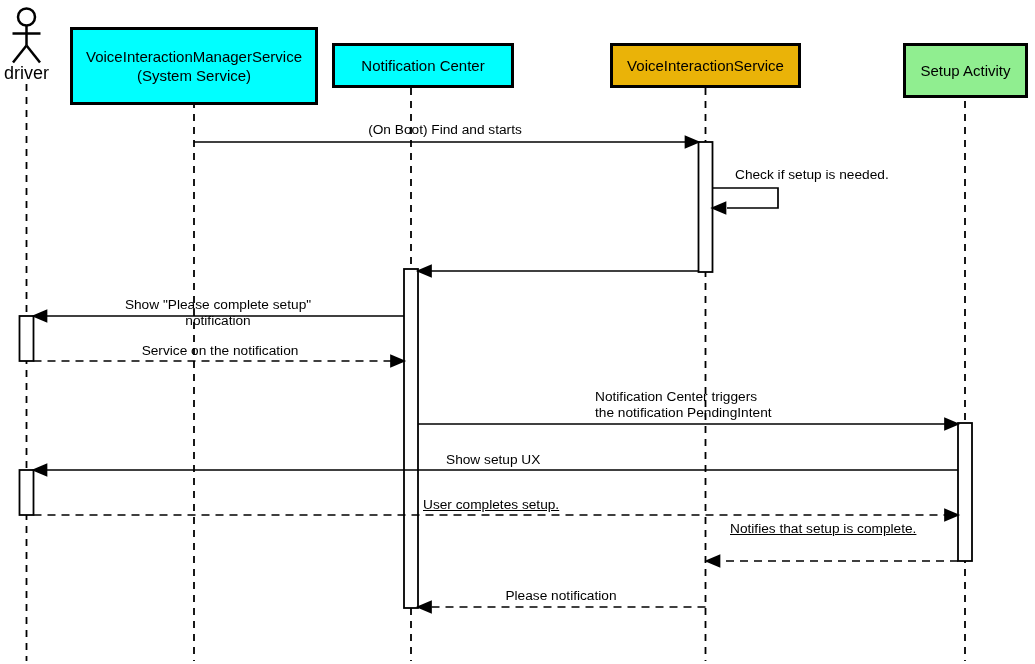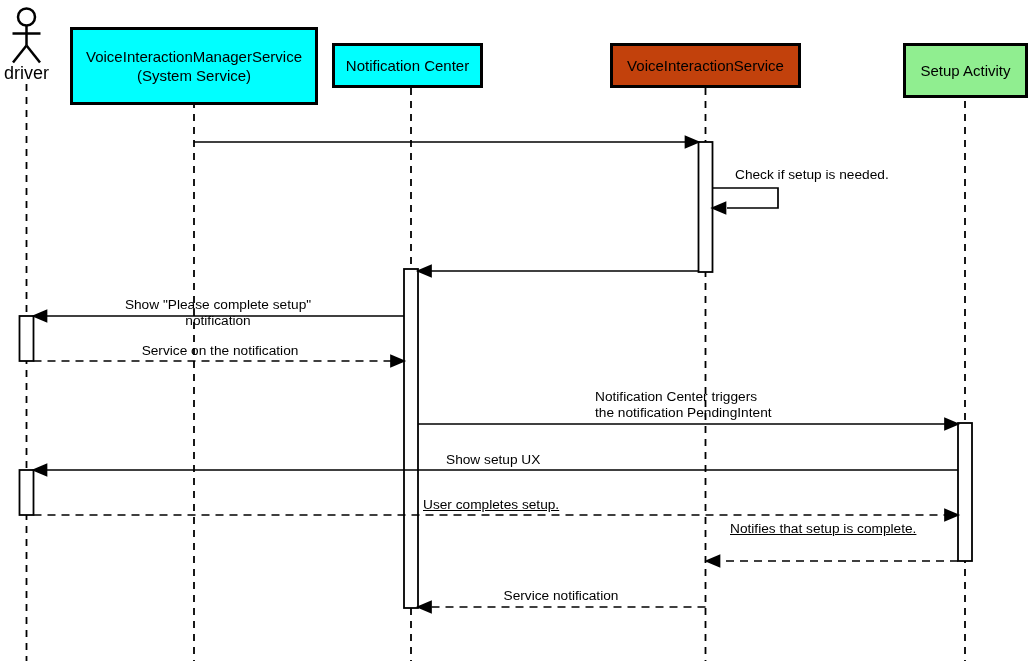"Notification Center" div.participant { width: 151px -> 182px }
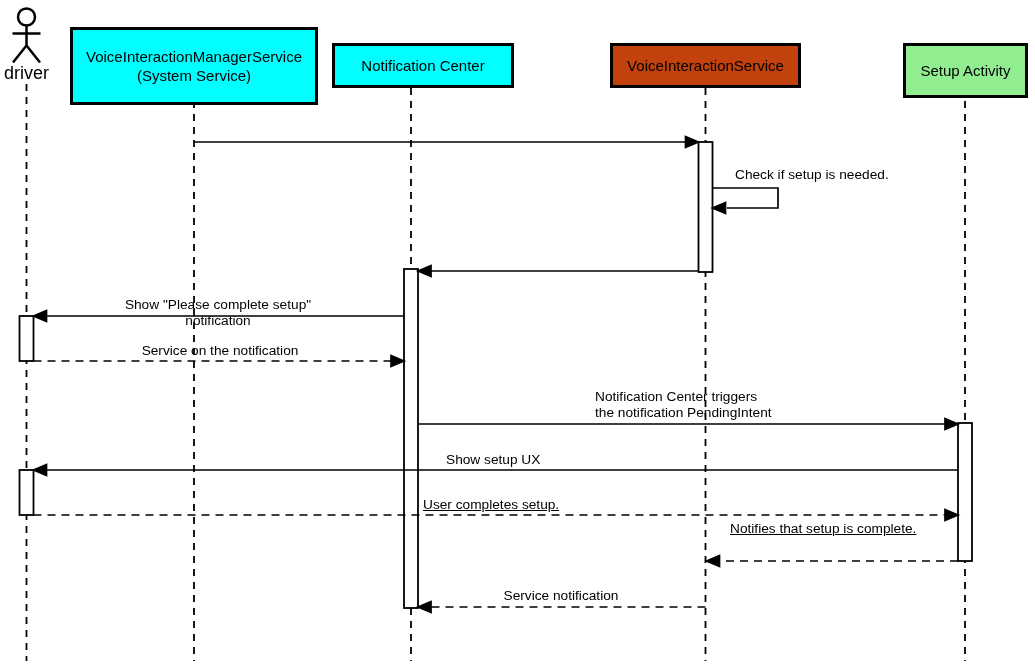"VoiceInteractionService" div.participant { background-color: #c2410c -> #eab308 }
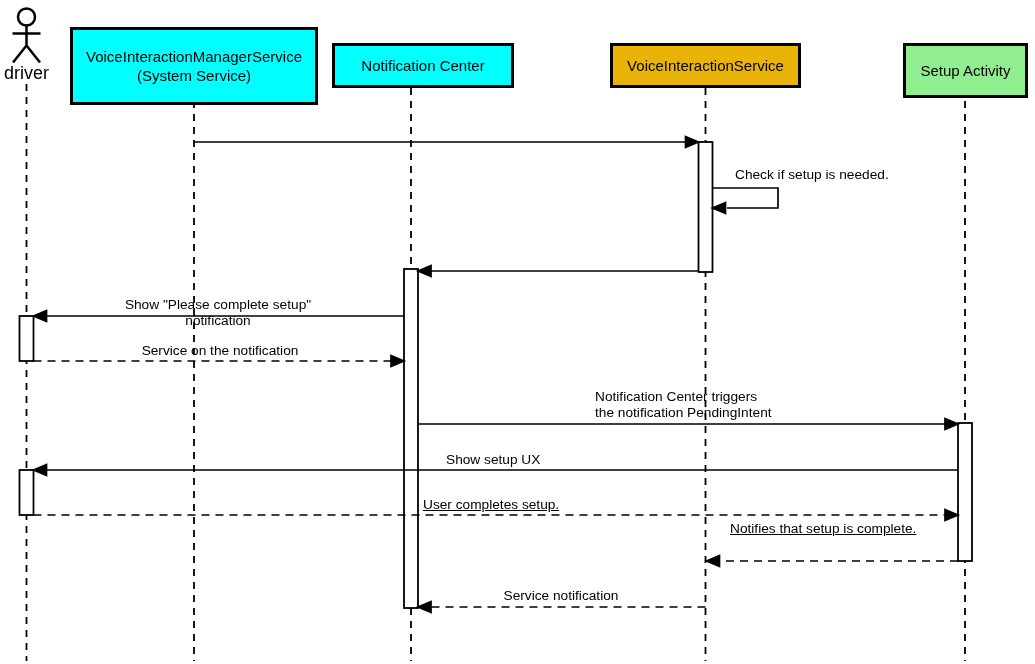"(On Boot) Find and starts" div.msg { html: none -> <div>(On Boot) Find and starts</div> }
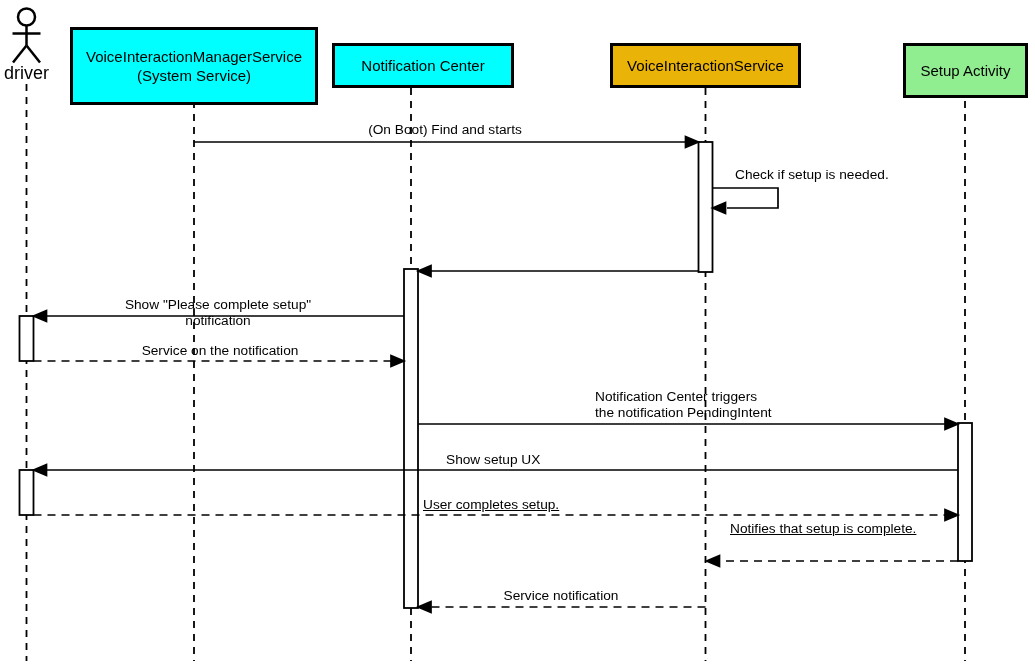"Service notification" div.msg { text: Service -> Please }
